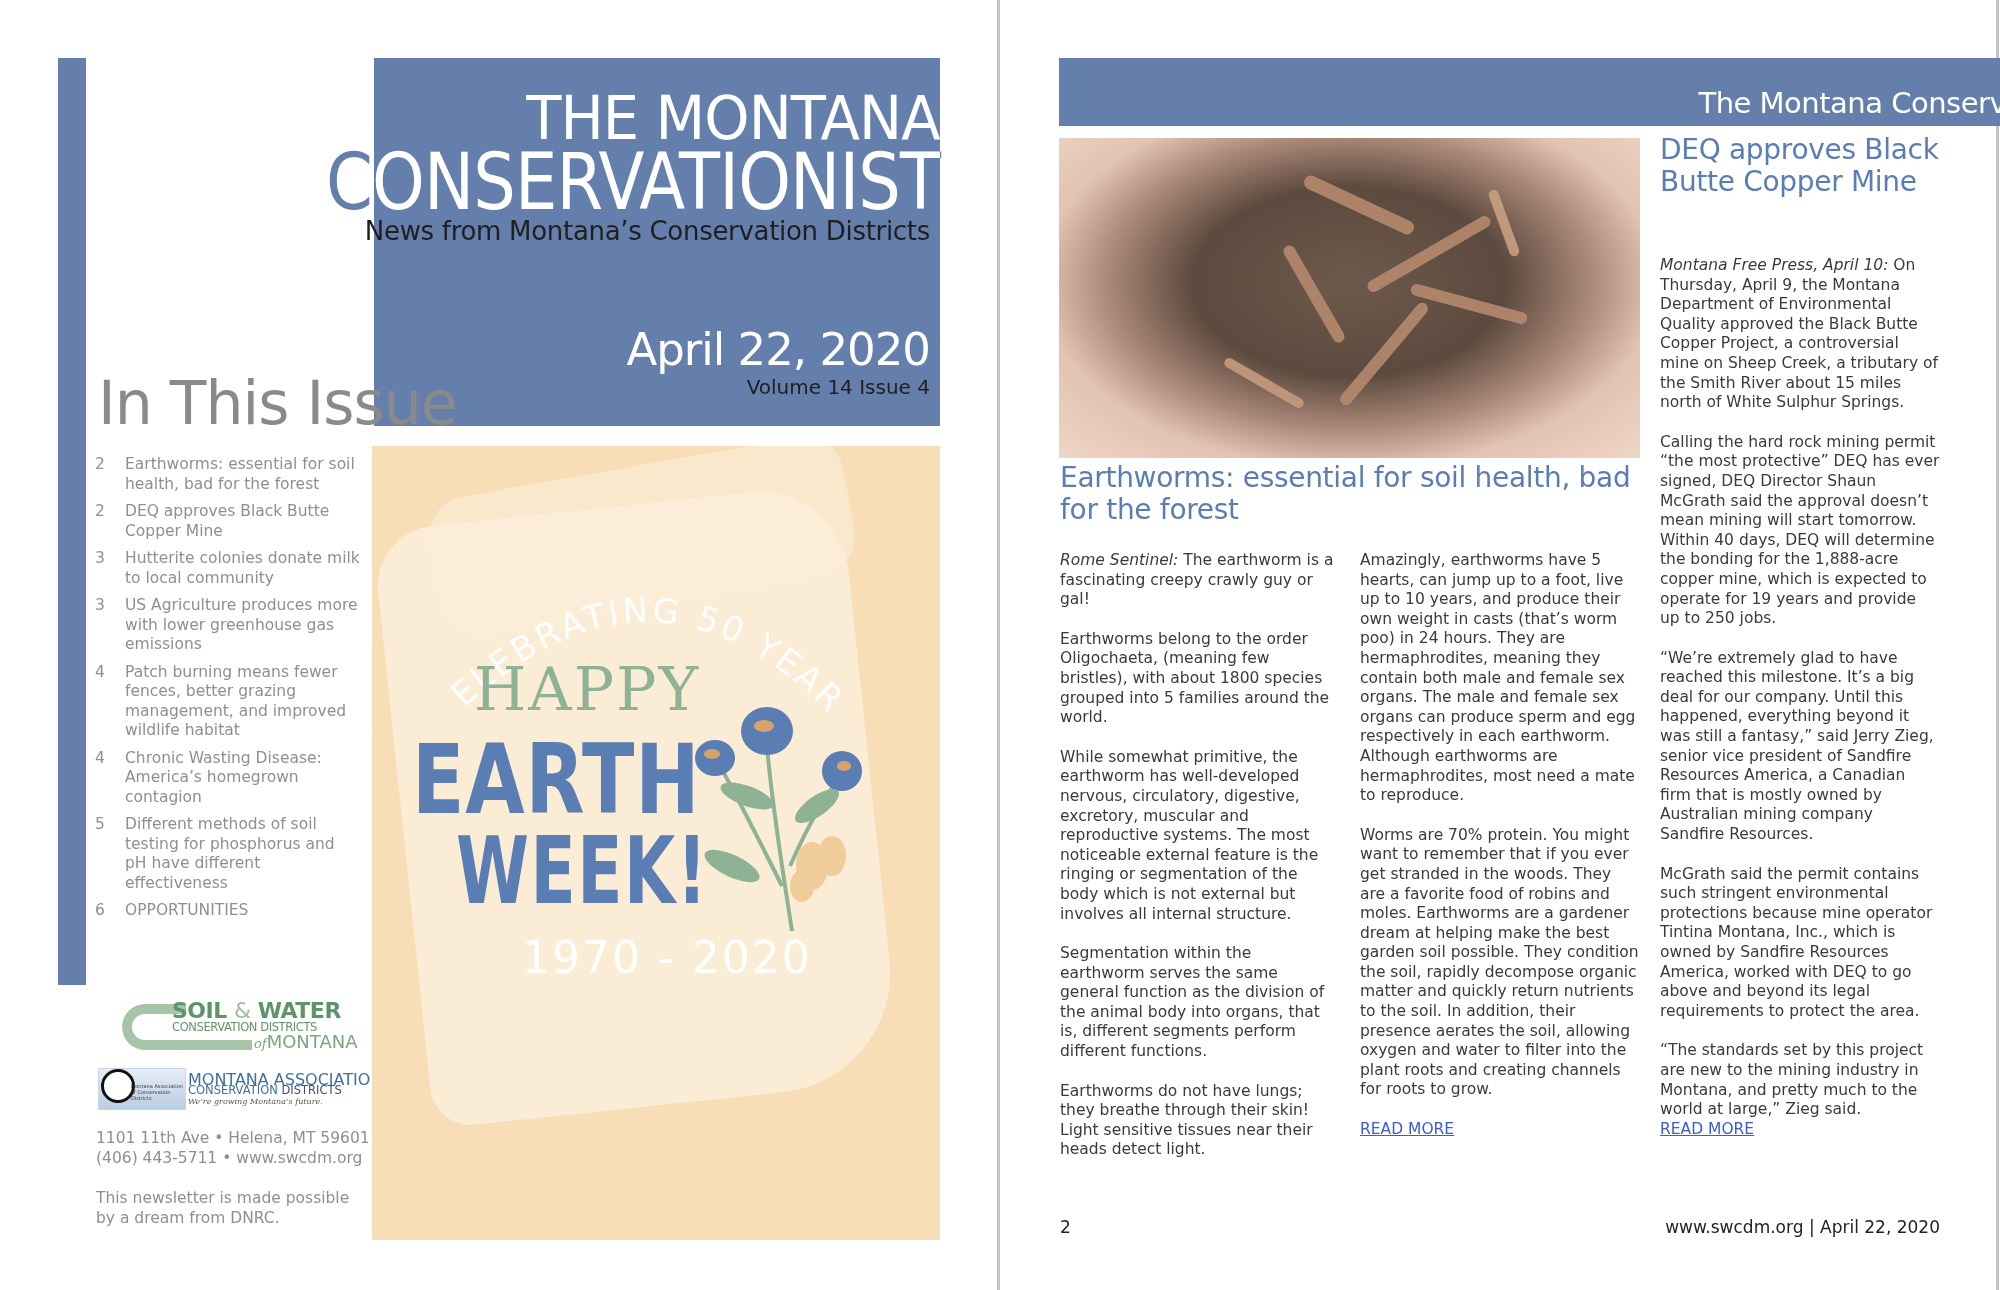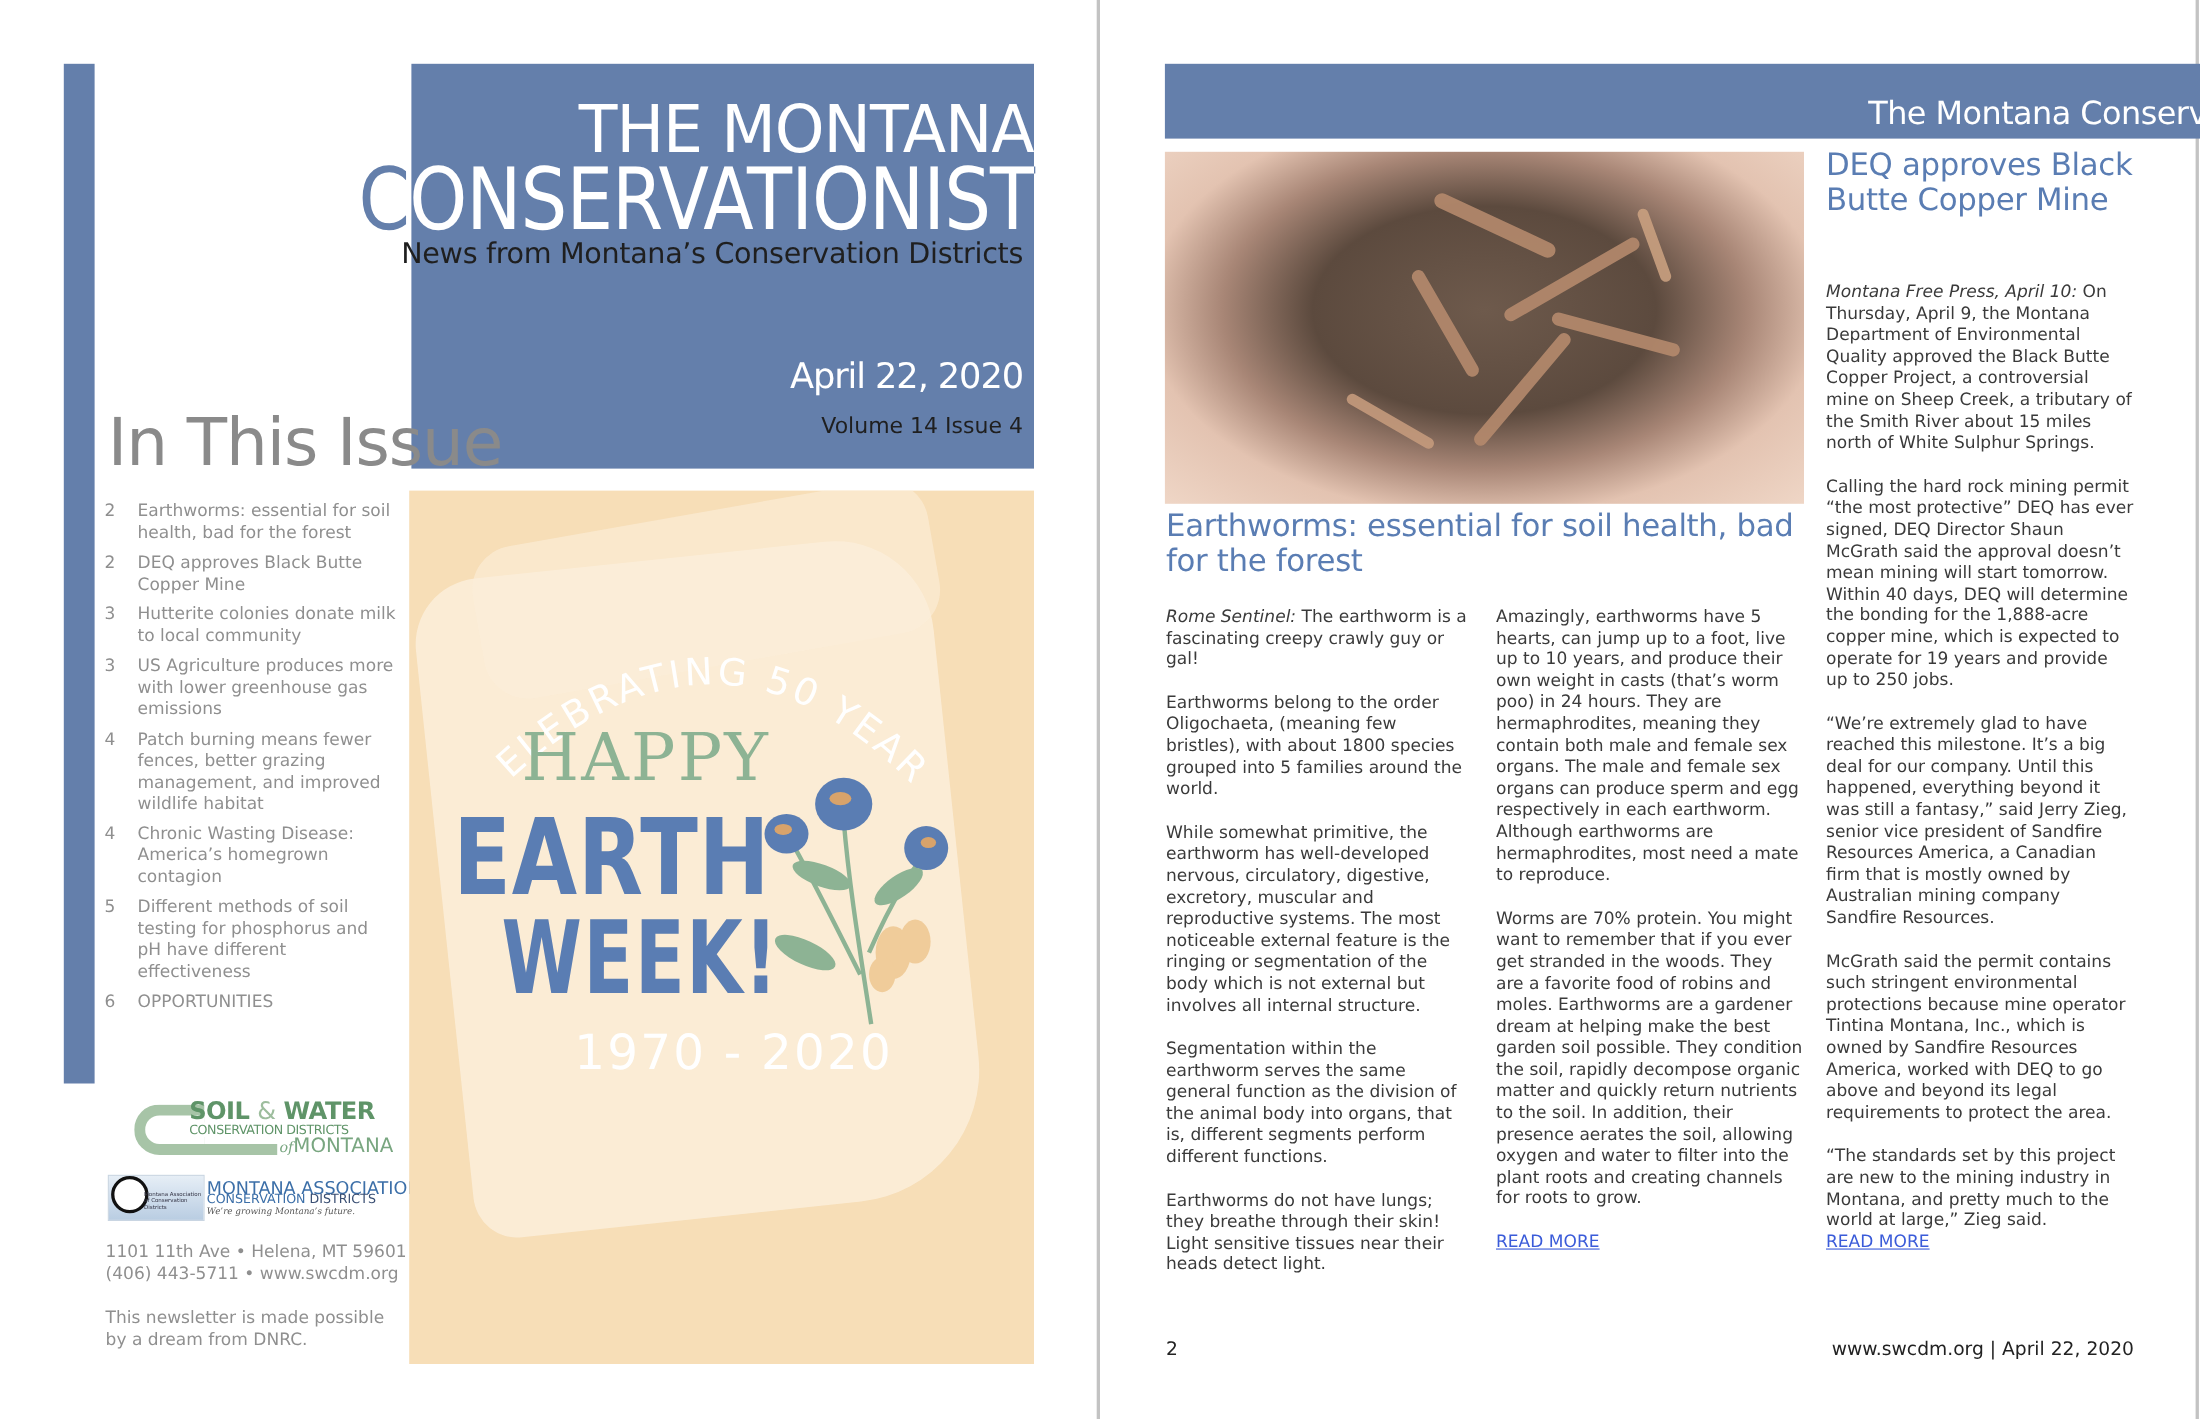"April 22, 2020" .cover-date { font-size: 32px -> 45px }
